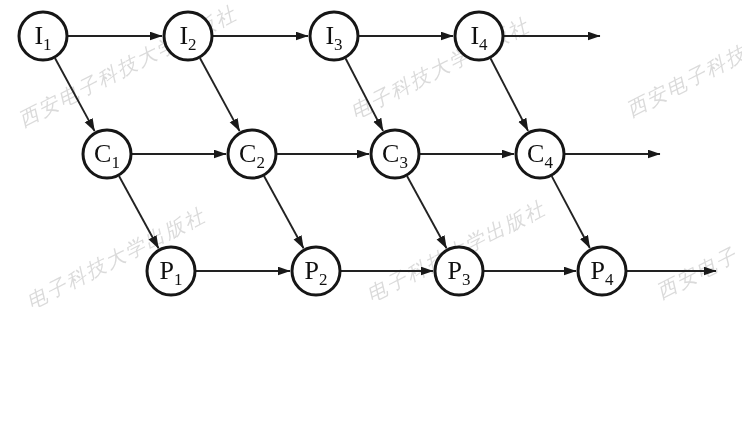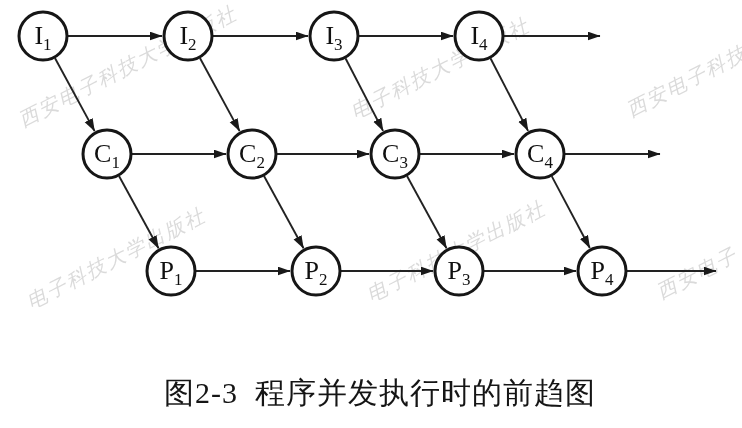"图2-3 程序并发执行时的前趋图" div { html: <div>图2-3 程序并发执行时的前趋图</div> -> none }
